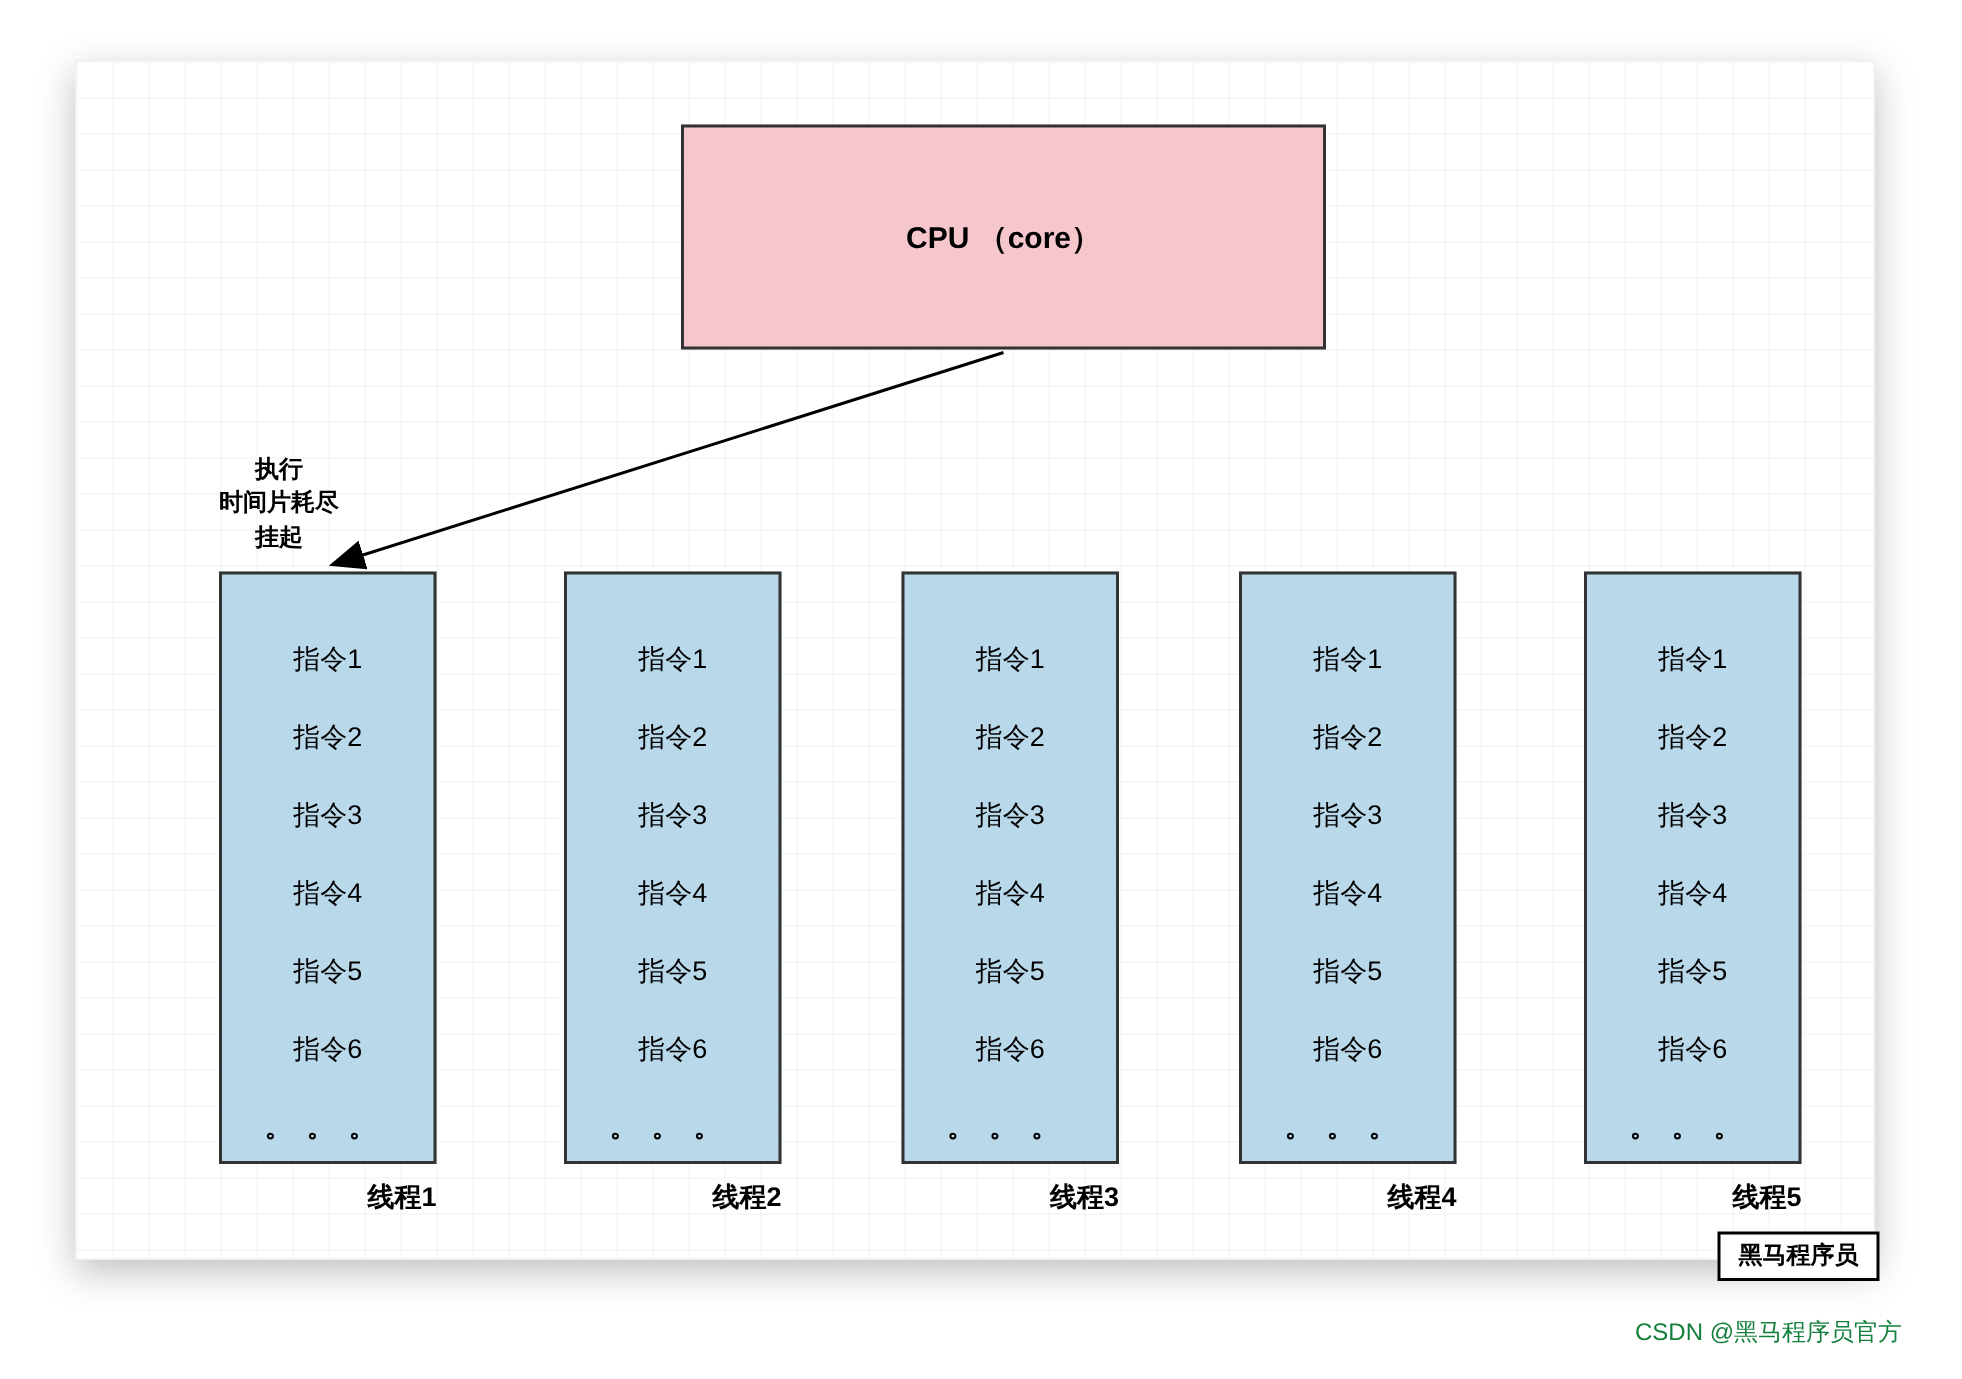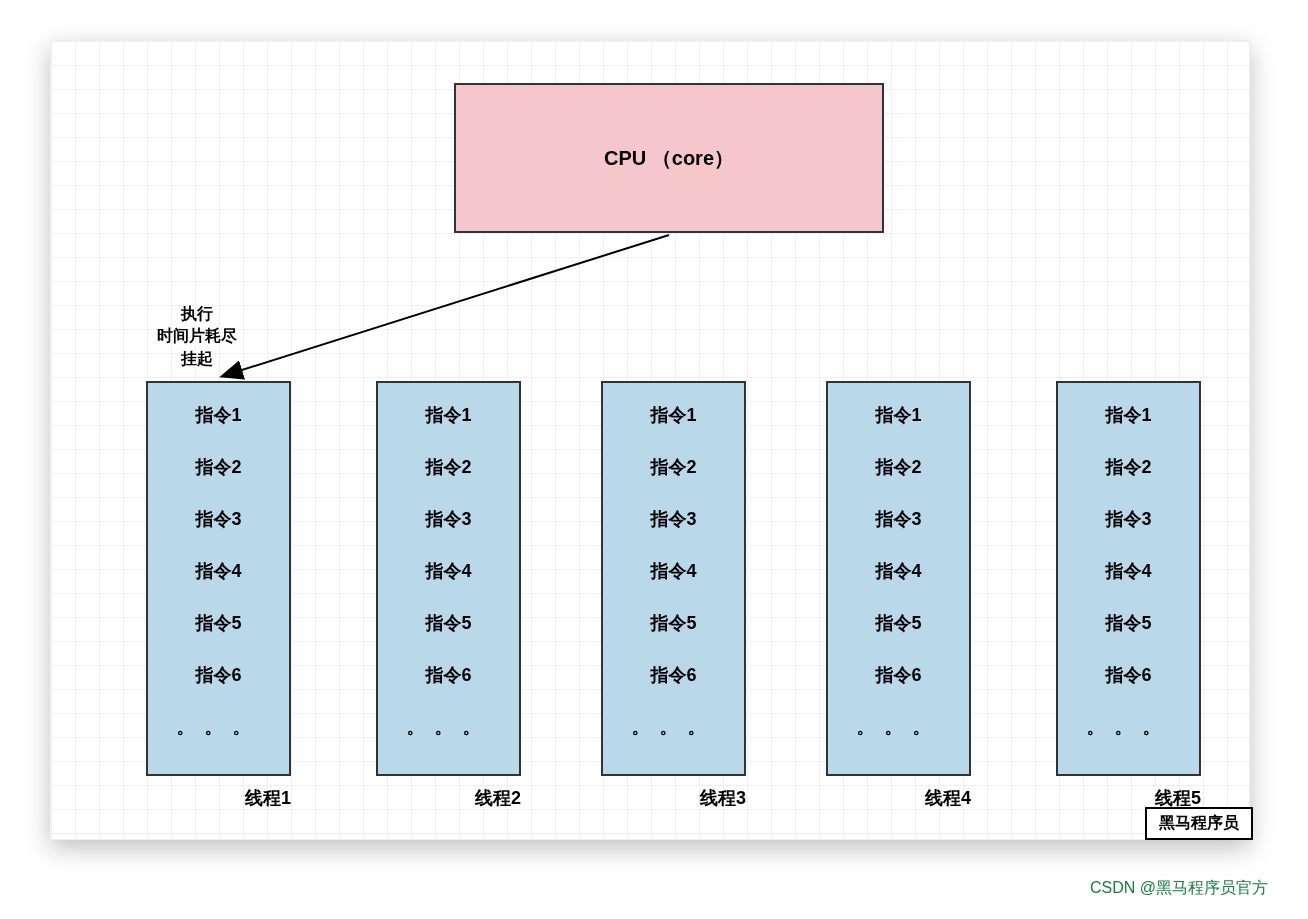"执行" .annot { left: 106px -> 95px }
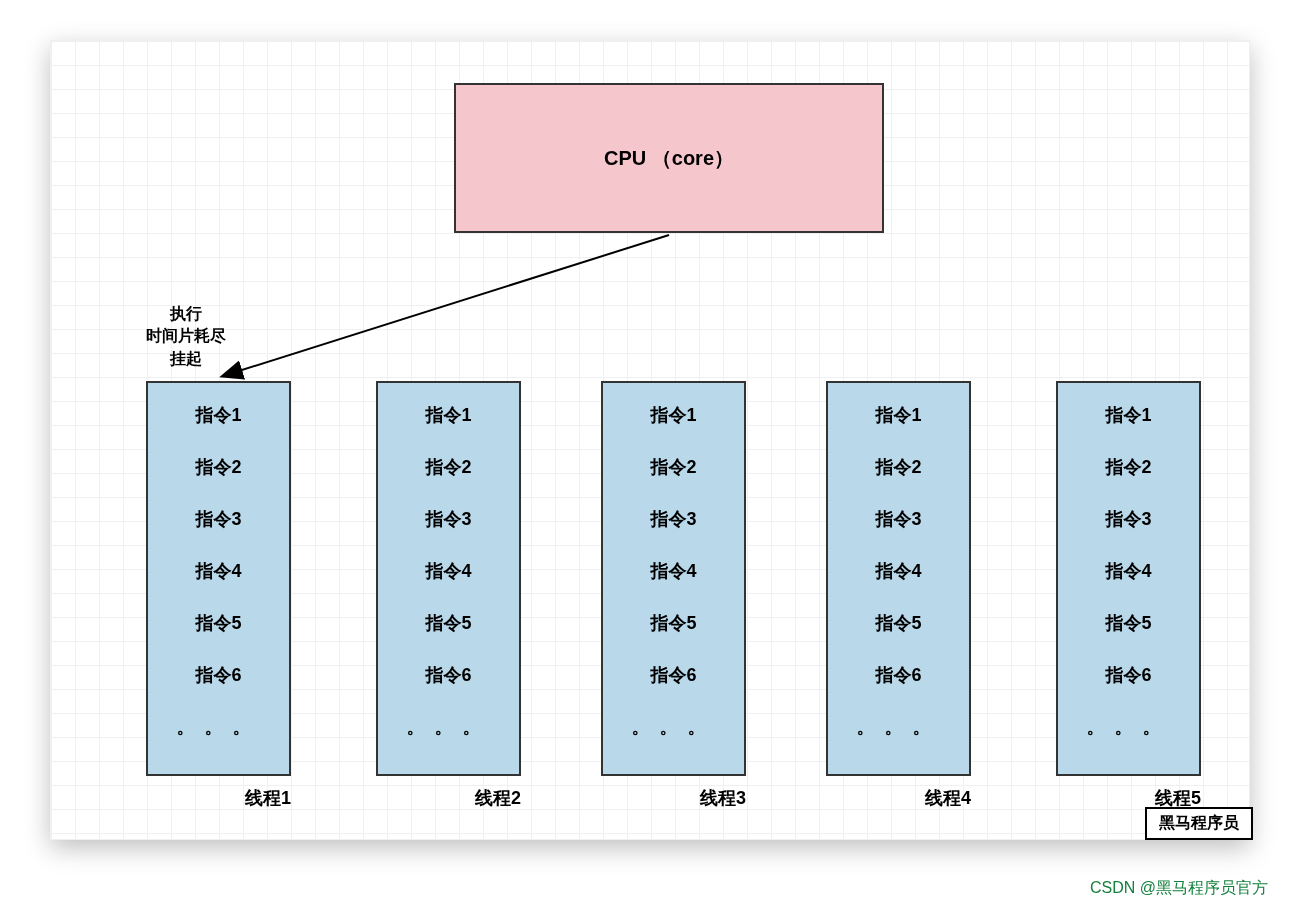"指令1" .thread .instr { font-weight: bold -> normal; margin-top: none -> 24px }
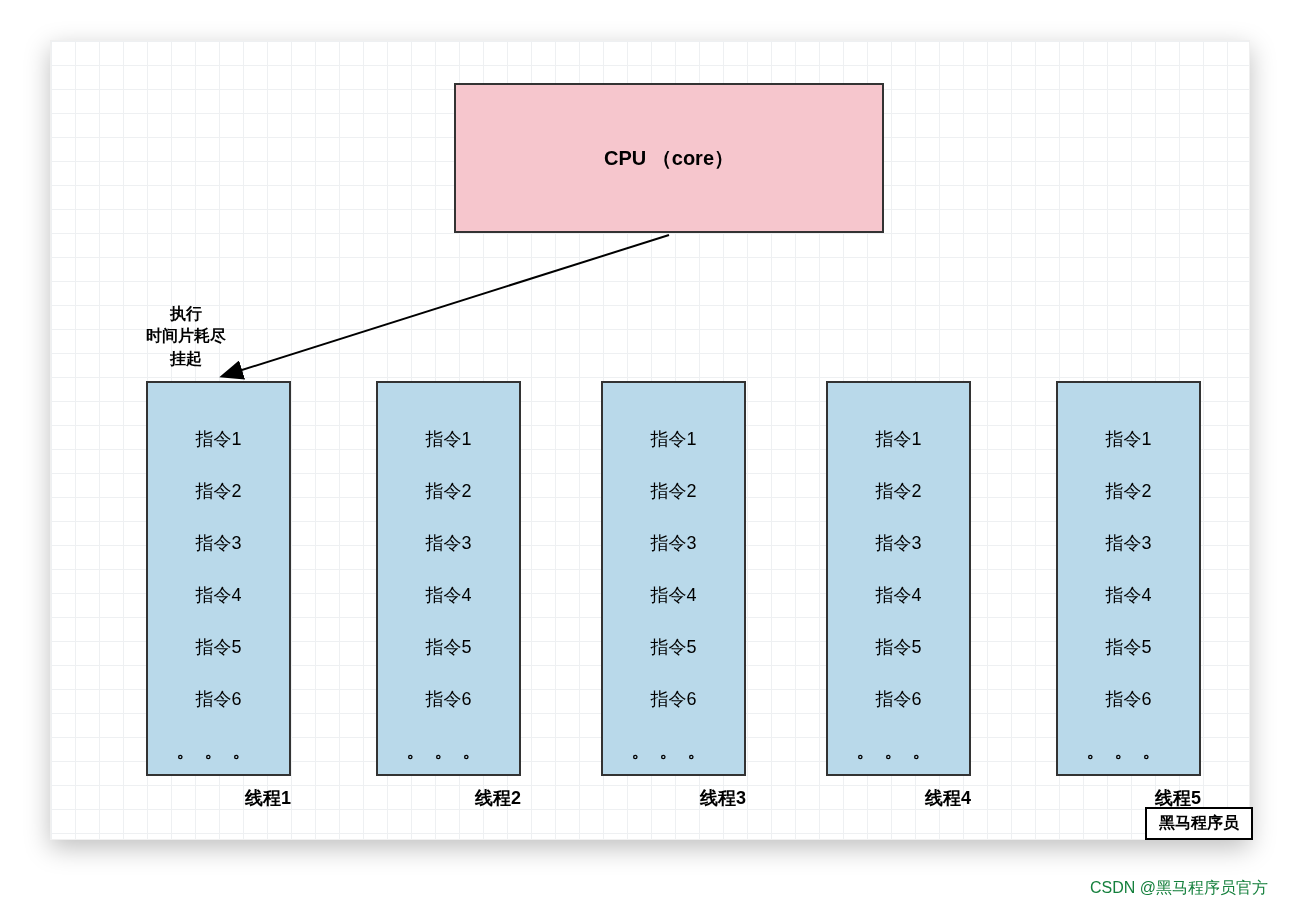"黑马程序员" .watermark-box { bottom: 79px -> 65px }
